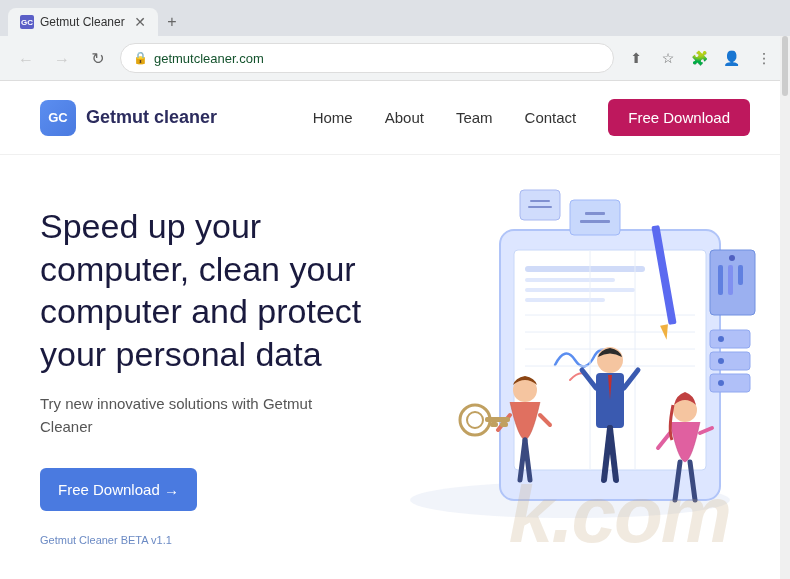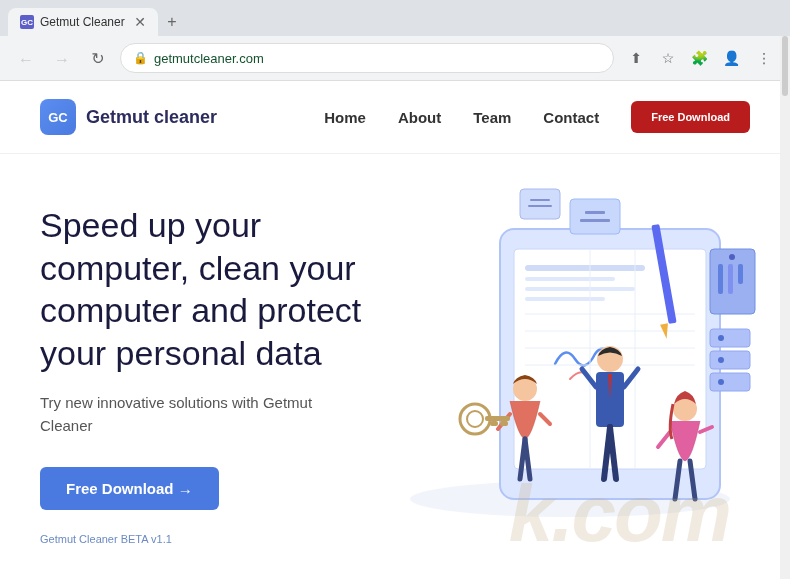"Home" .nav-links { font-weight: bold -> none }
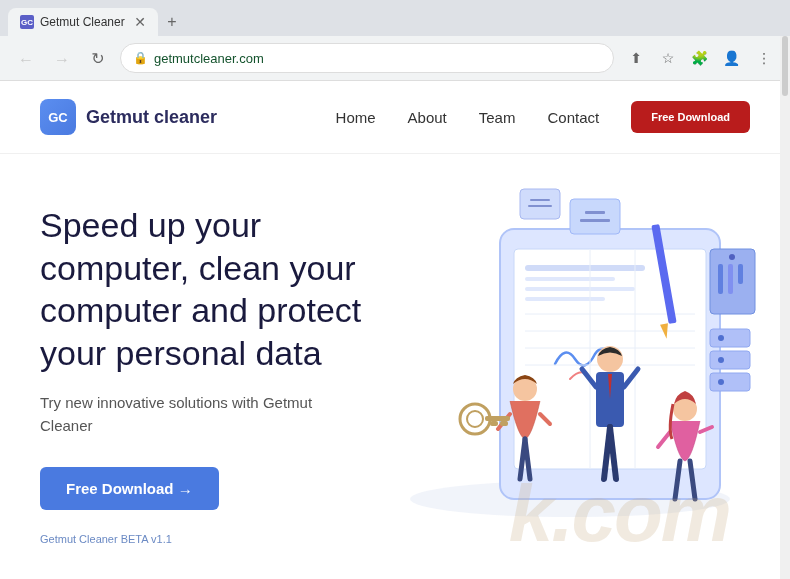"Free Download" .btn-download { background: #b91c1c -> #be185d; font-size: 11px -> 15px; font-weight: 700 -> 400 }
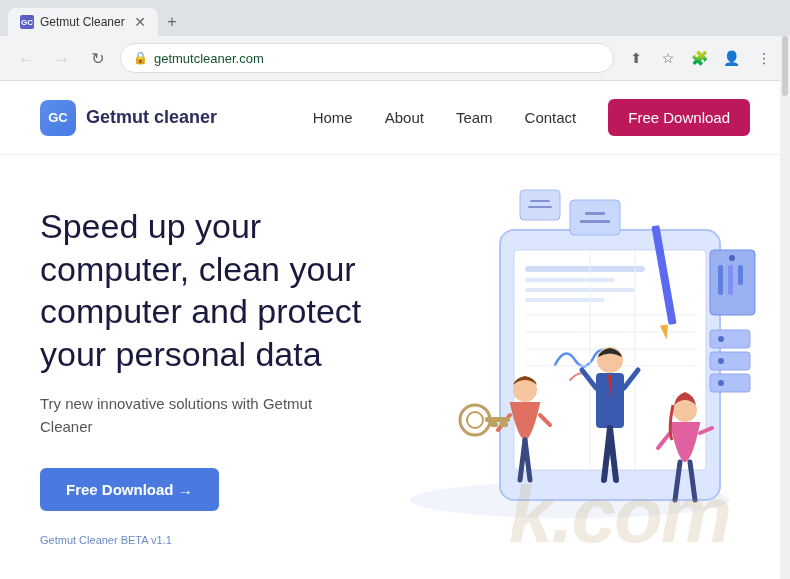"Free Download →" .hero-btn { font-weight: 700 -> 400; padding: 13px 26px -> 13px 18px }
